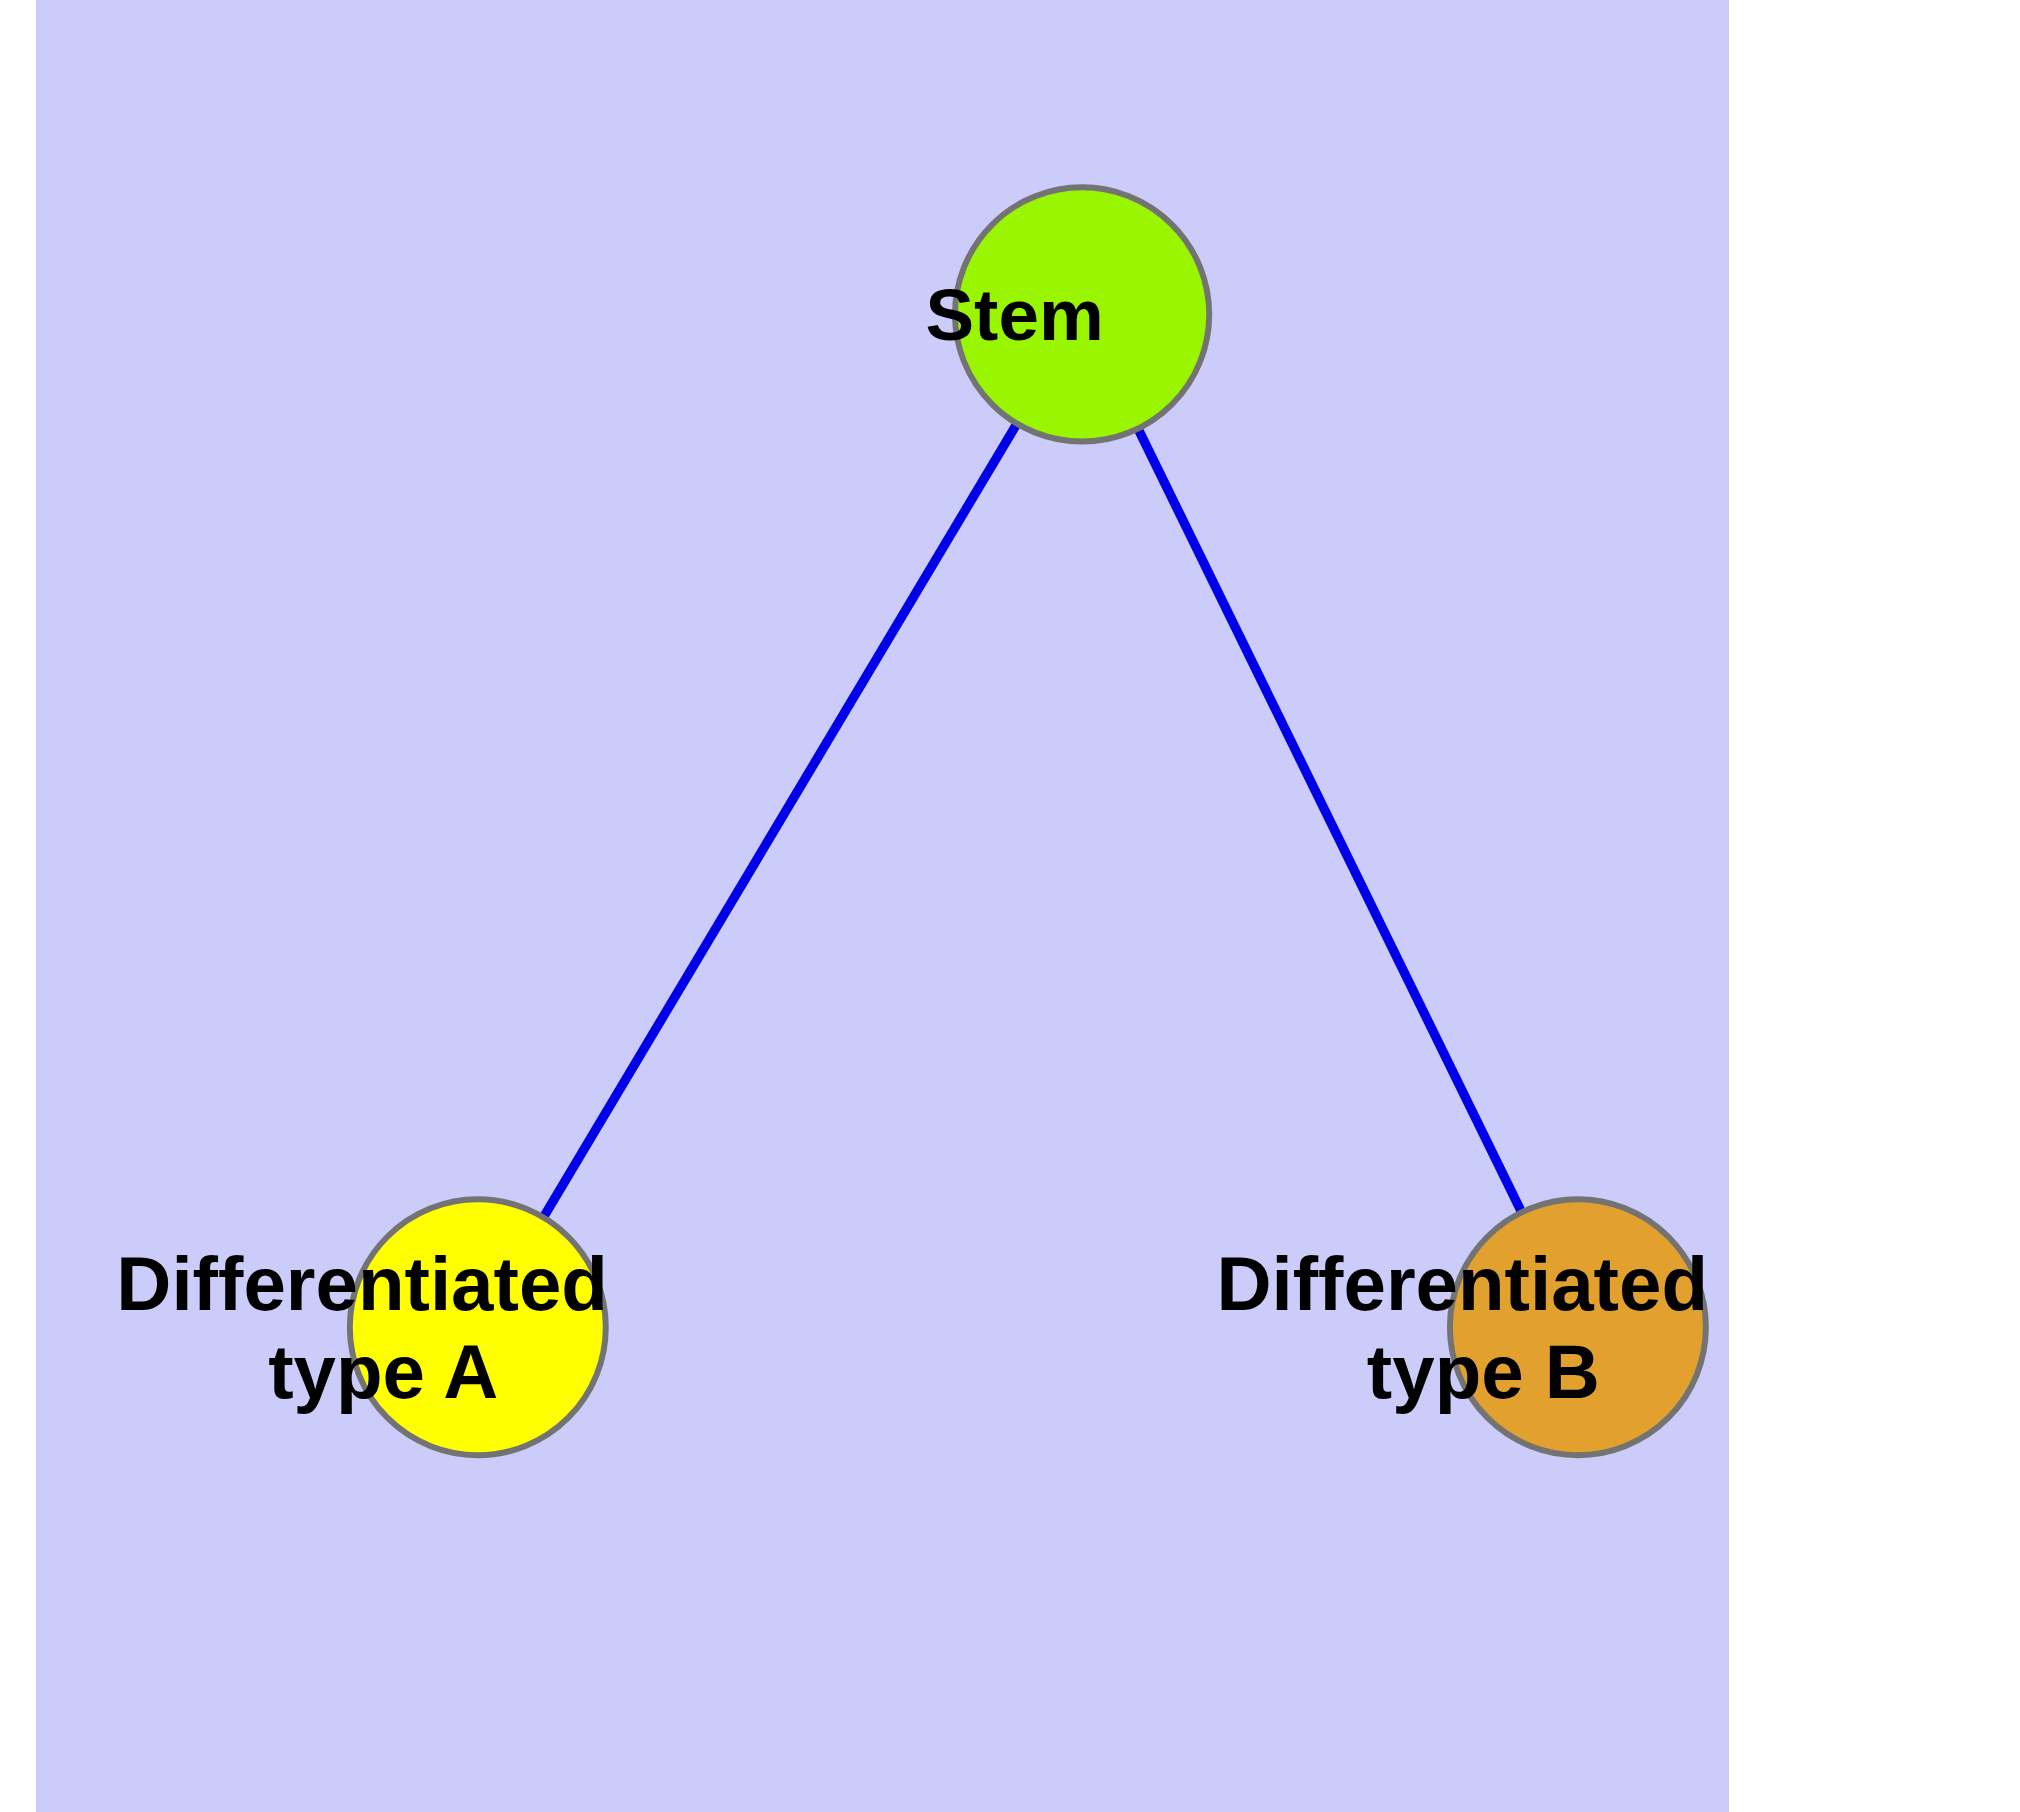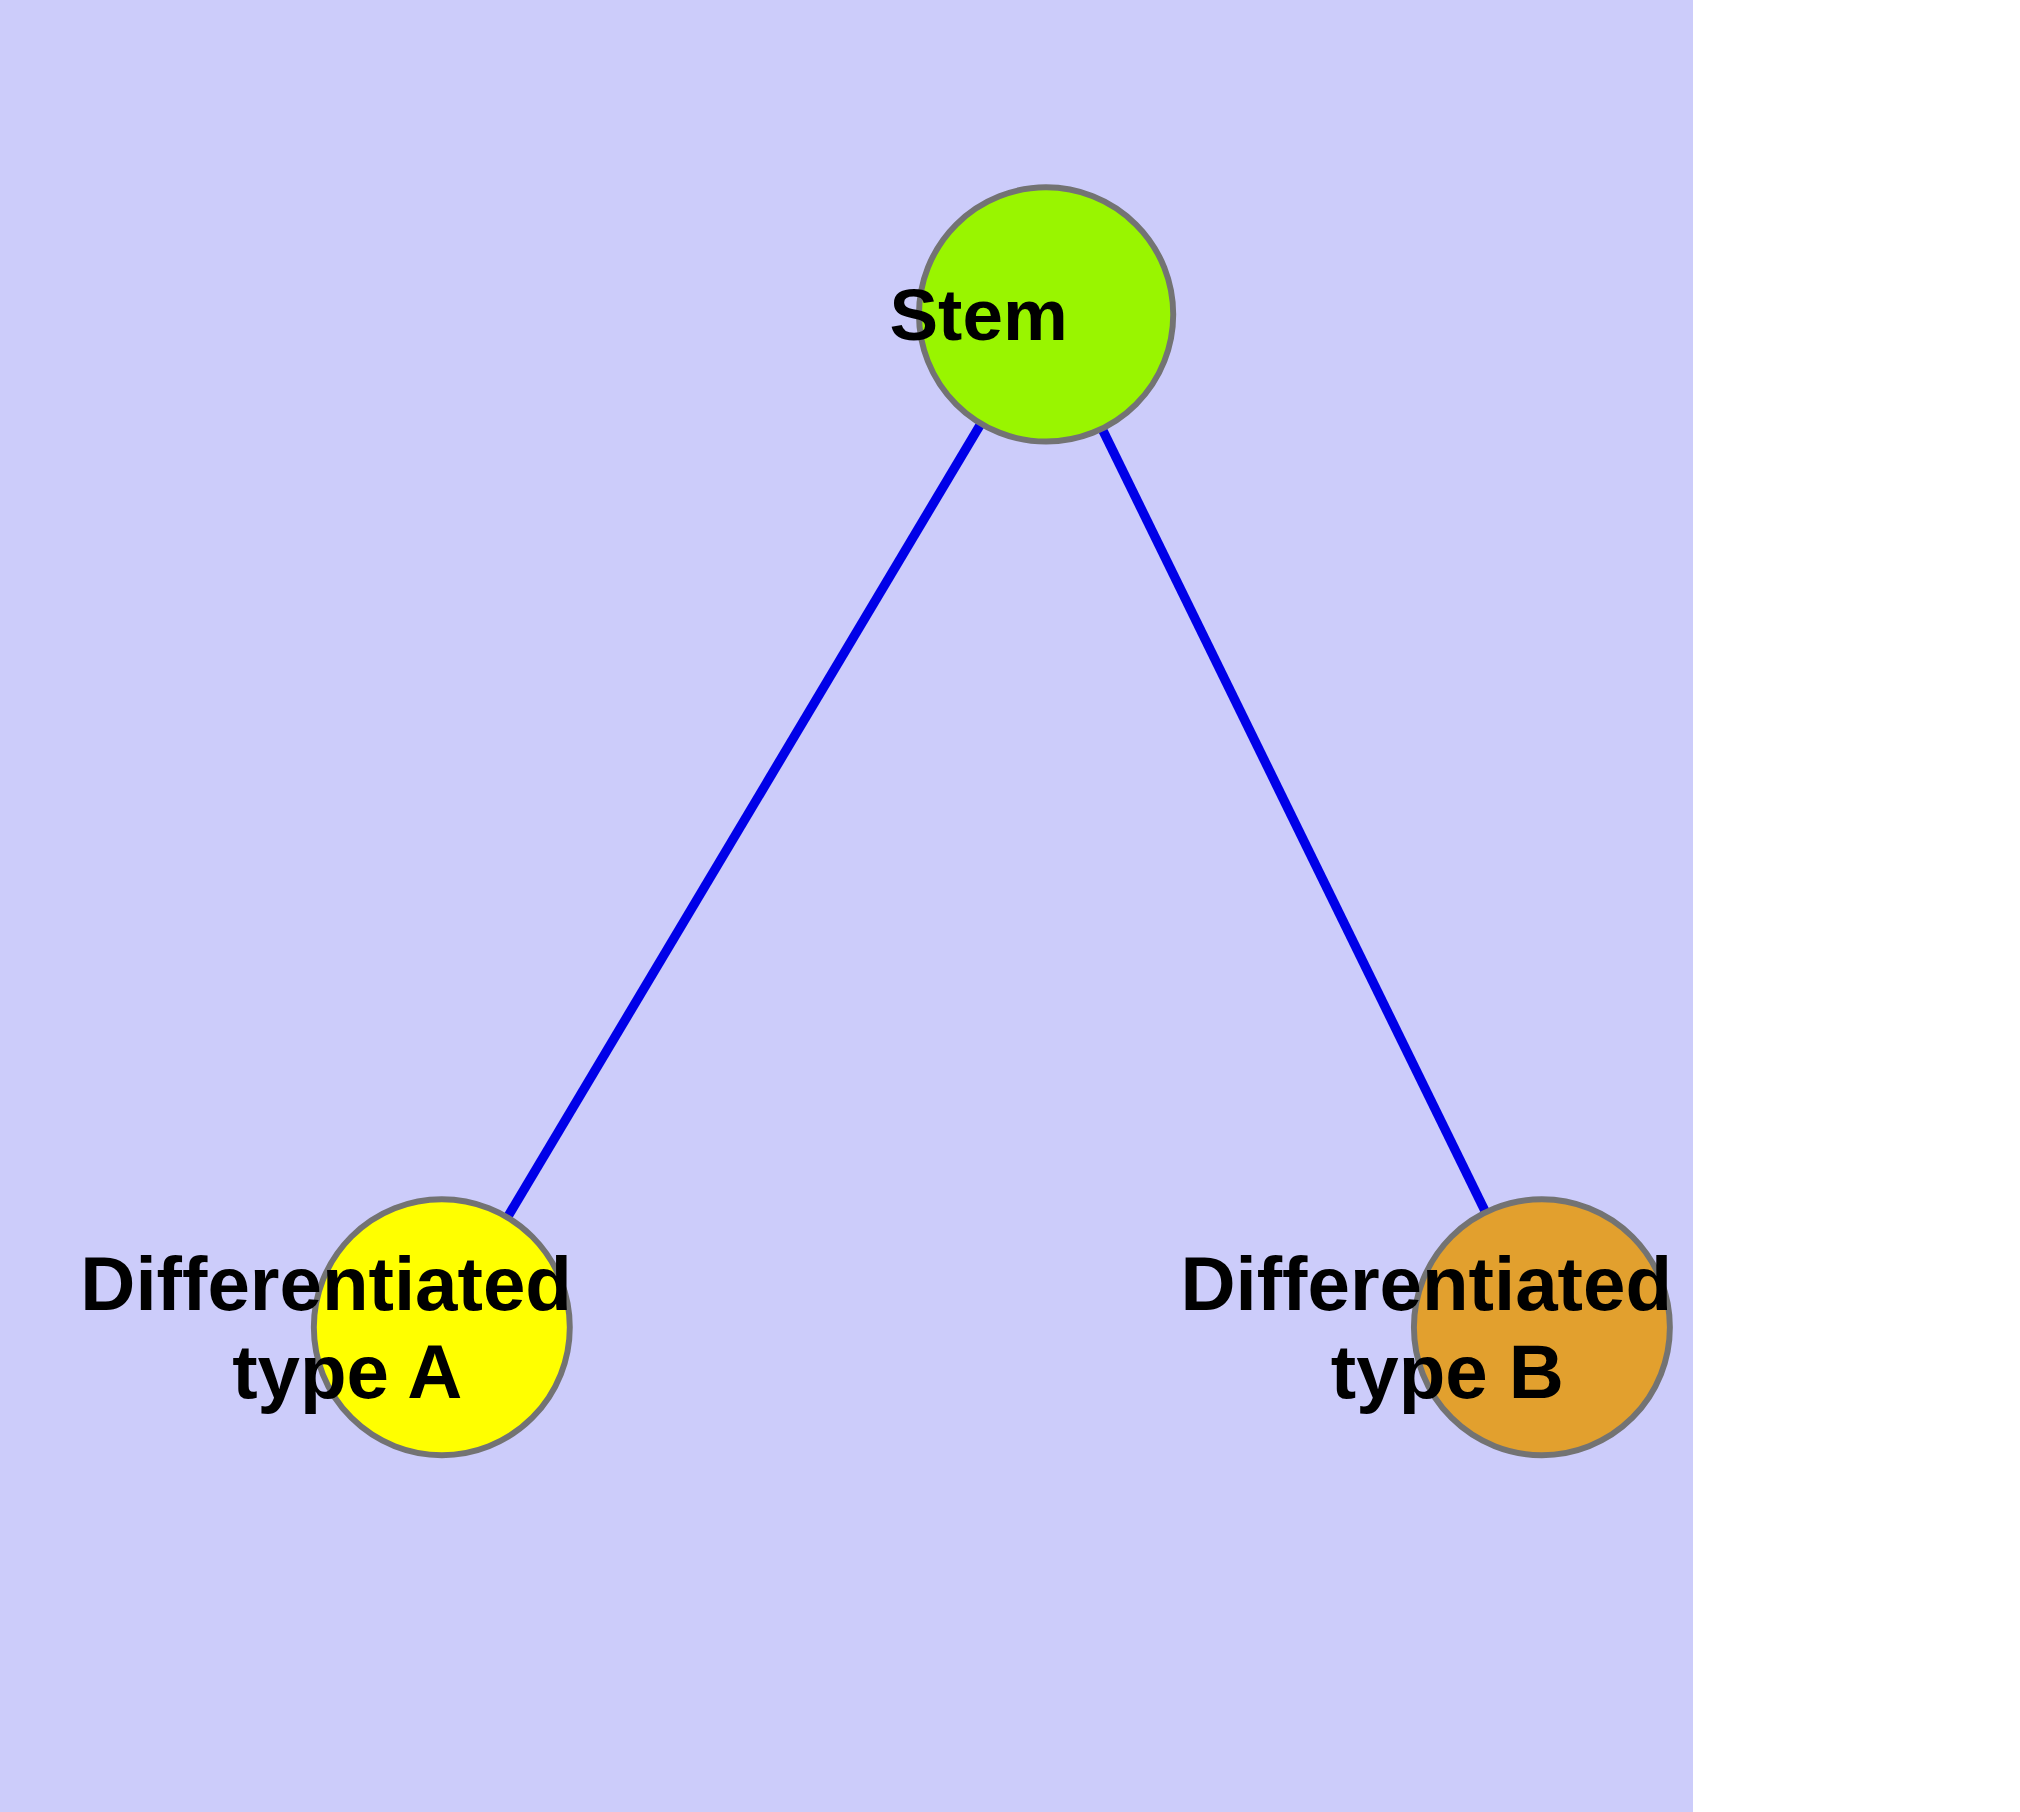"Stem" div { margin-left: none -> 36px }
